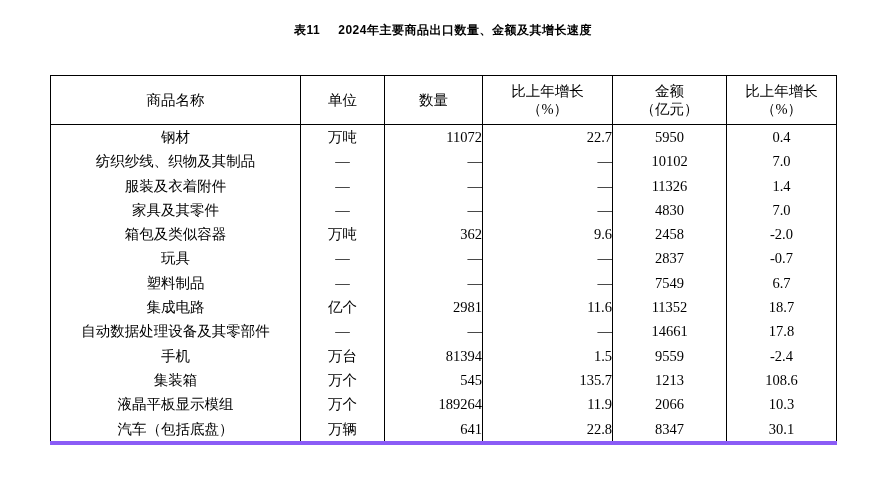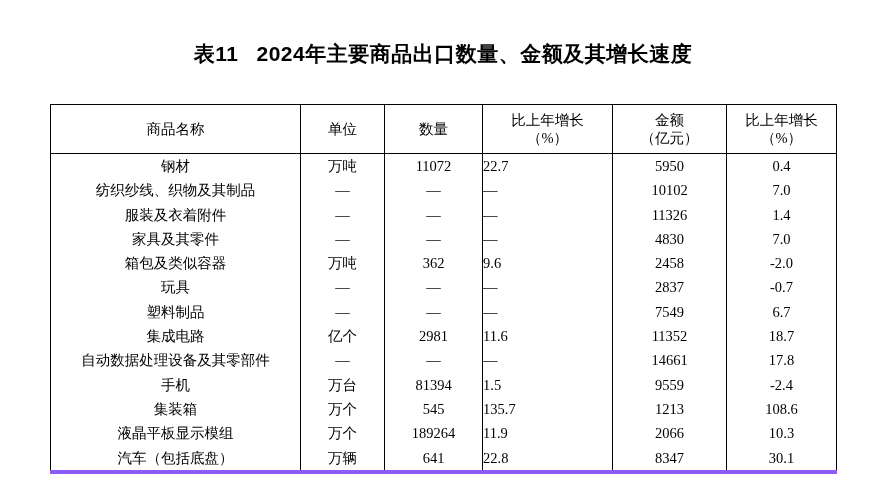"表11 2024年主要商品出口数量、金额及其增长速度" .title { font-size: 21px -> 12px; padding-top: 40px -> 22px }
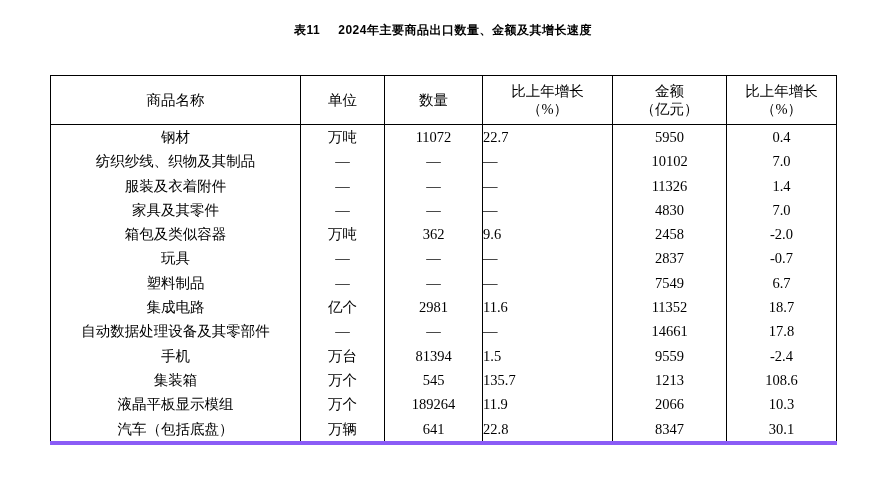"11072" td.c-qty { text-align: center -> right }
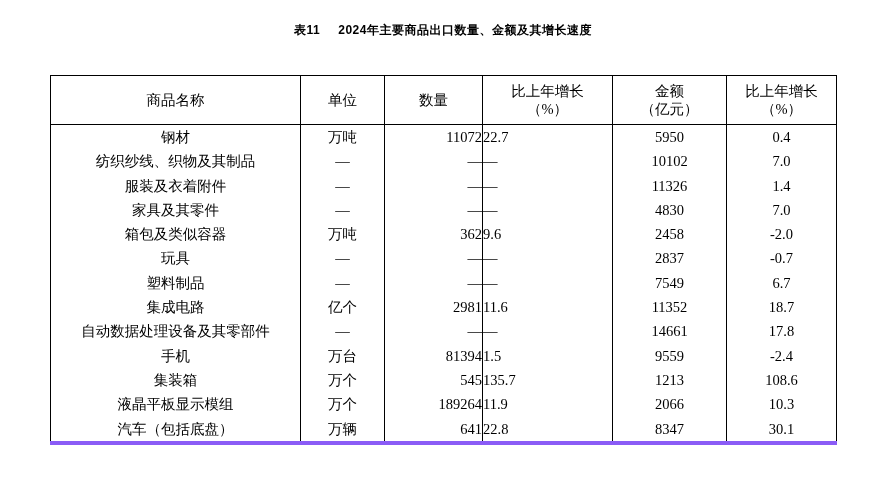"22.7" td.c-qgrow { text-align: left -> right }
